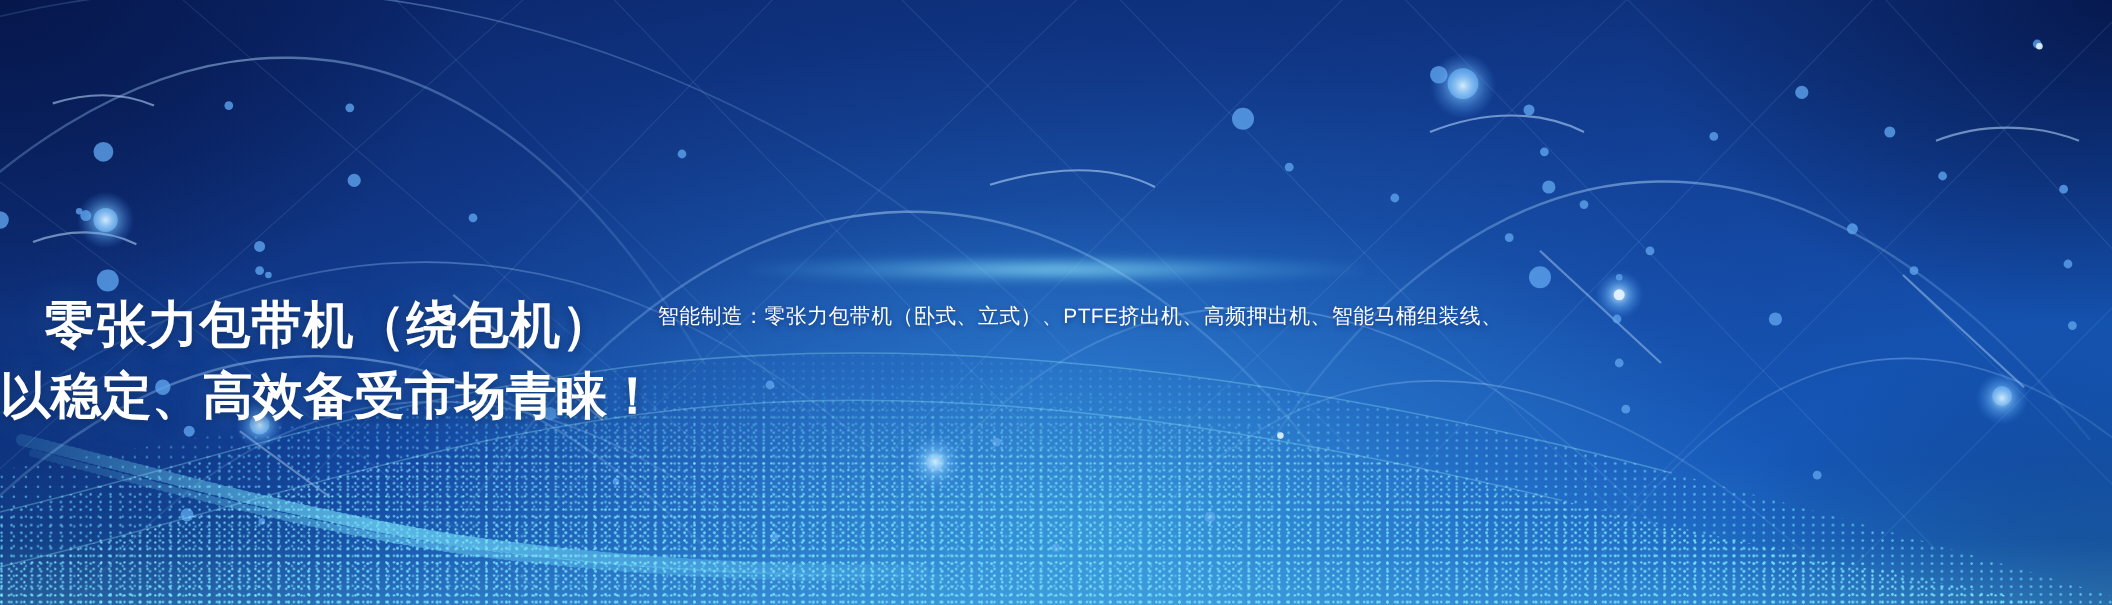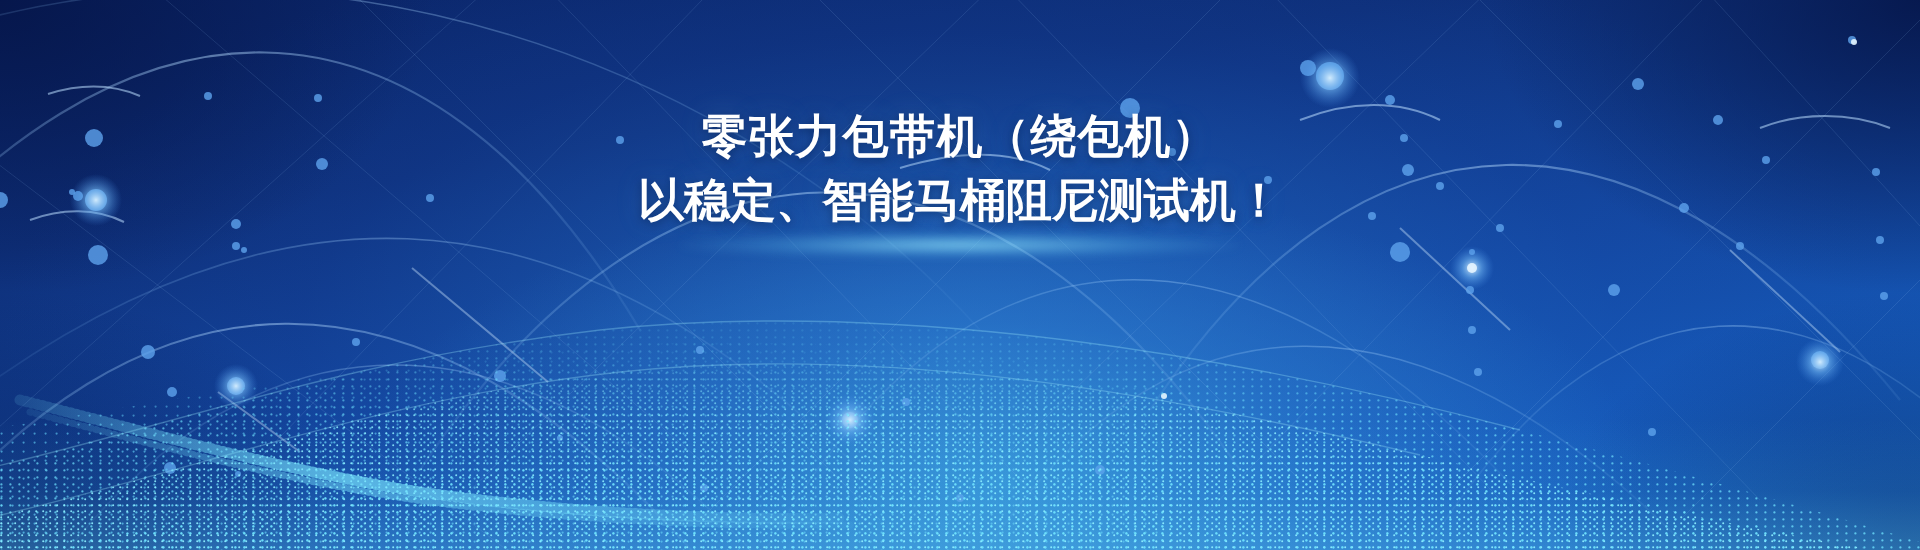"零张力包带机（绕包机）" .content { flex-direction: column -> row }
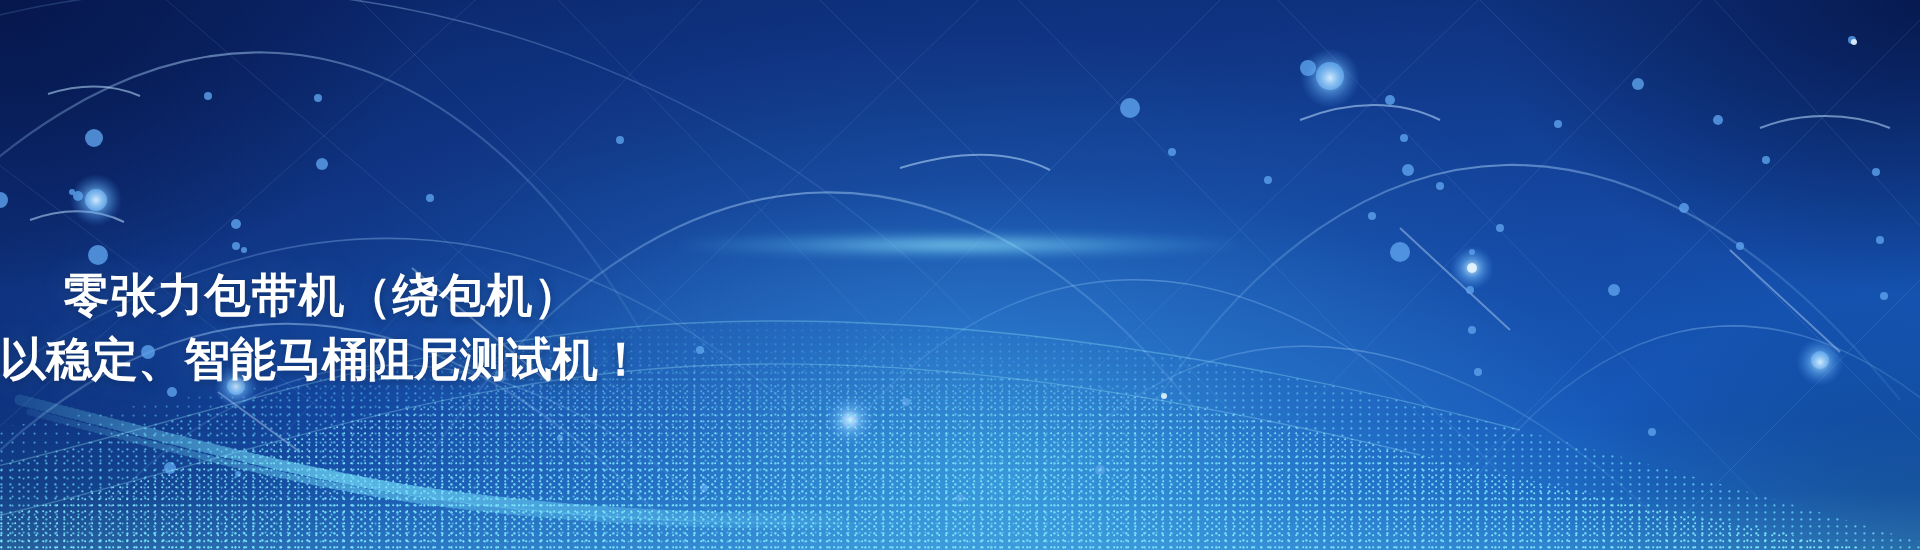"智能制造：零张力包带机（卧式、立式）、PTFE挤出机、高频押出机、智能马桶组装线" div { html: none -> <div>智能制造：零张力包带机（卧式、立式）、PTFE挤出机、高频押出机、智能马桶组装线、</div> }
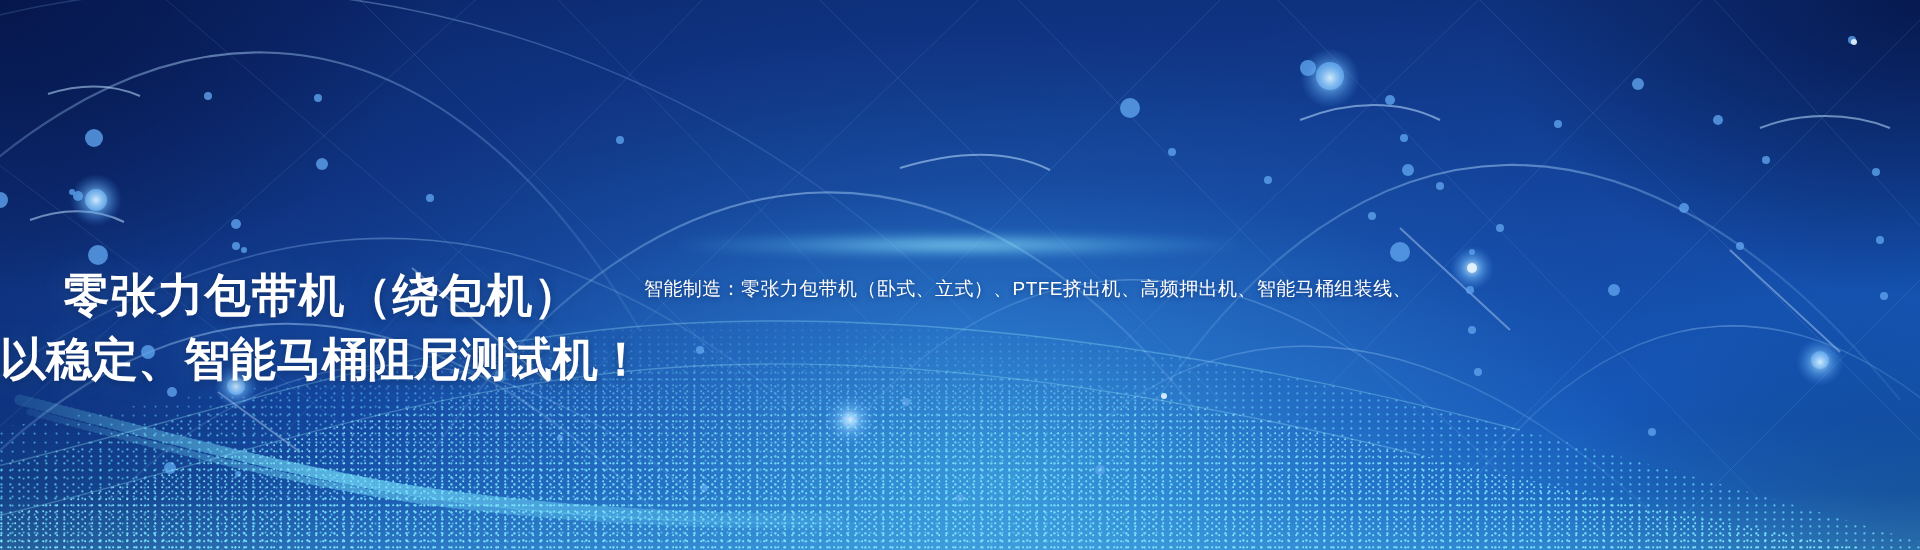"以稳定、智能马桶阻尼测试机！" div.ln2 { text: 智能马桶阻尼测试机 -> 高效备受市场青睐 }
